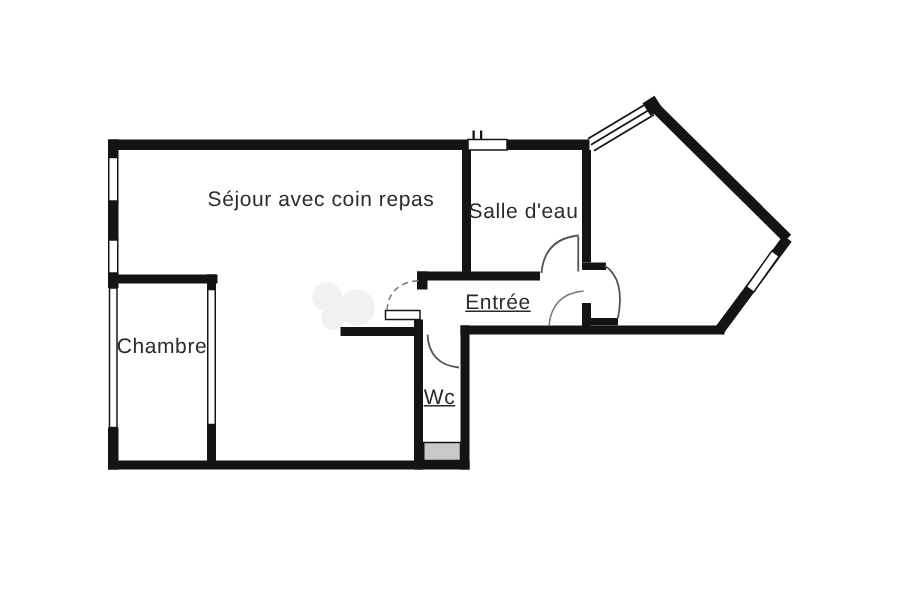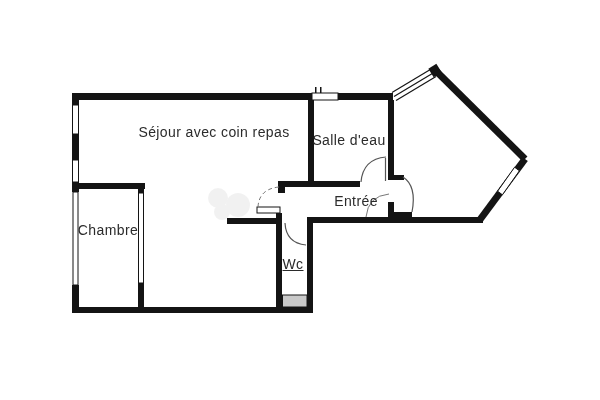"Entrée" div.room-label { left: 356px -> 332px; text-decoration: none -> underline }
